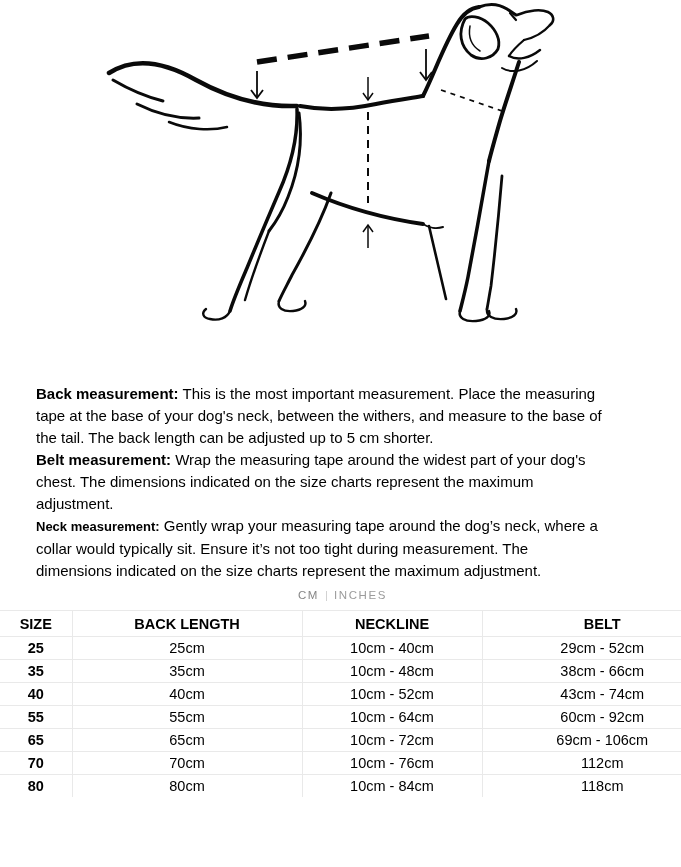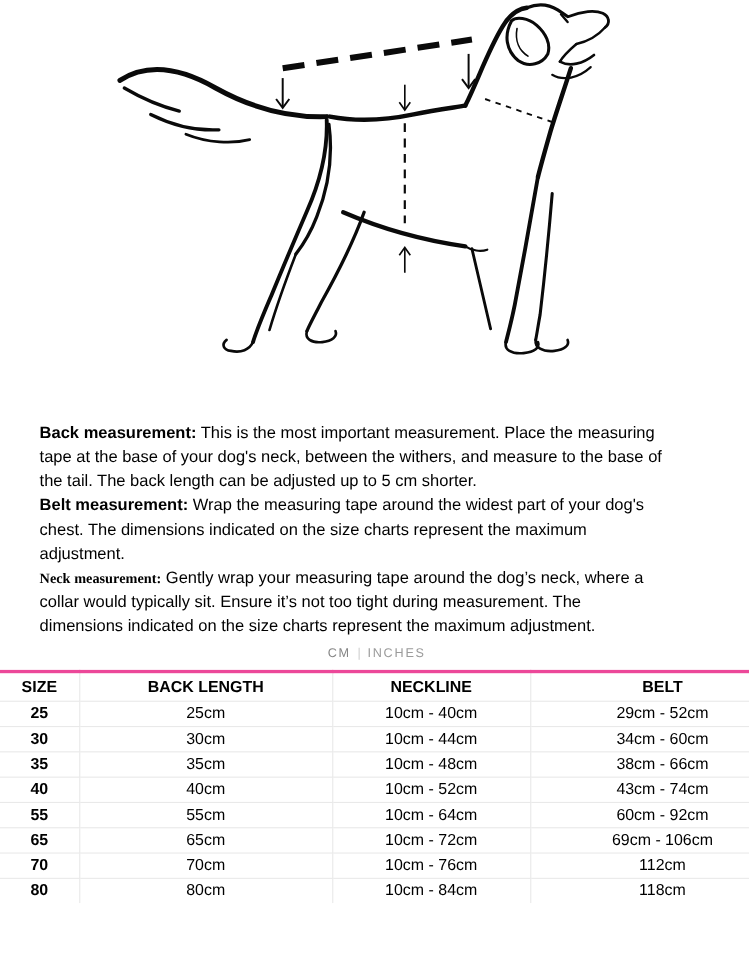"Neck measurement:" .lead.small { font-family: Liberation Serif, serif -> none }
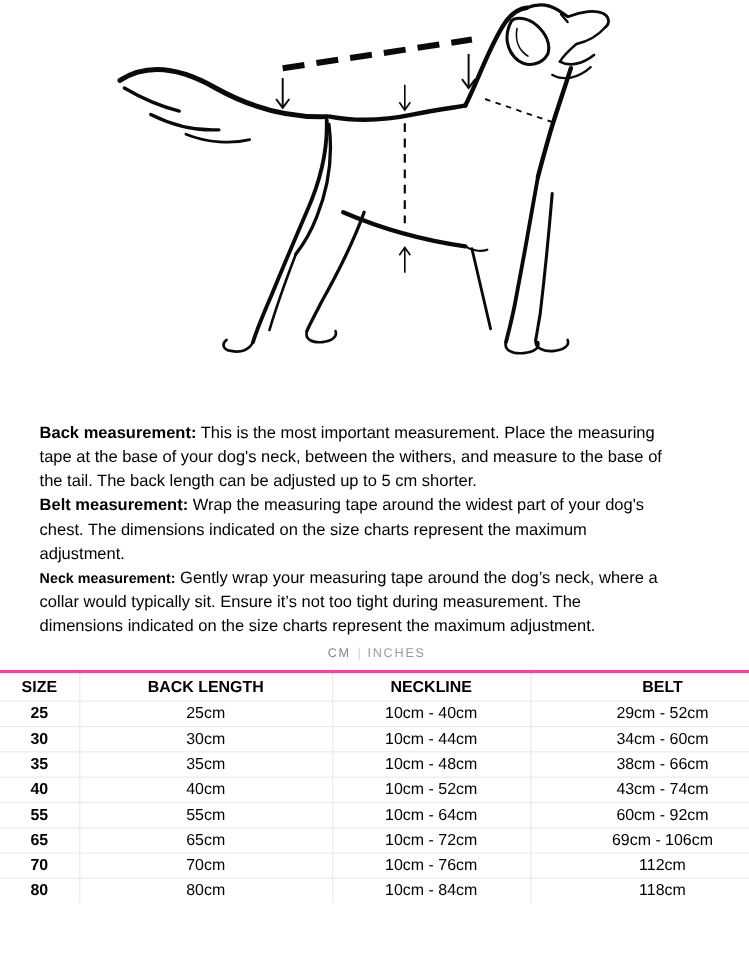"SIZE" table.size-chart { border-top: 3px solid #ec4899 -> 1px solid #ec4899 }
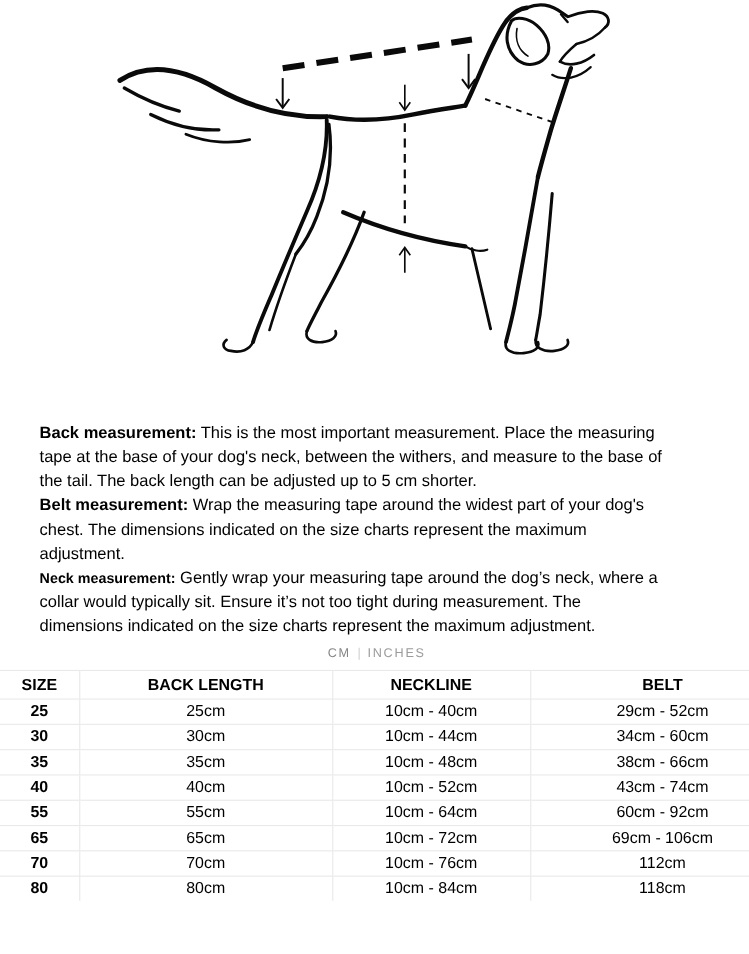"30" tr { html: <tr> <td>30</td> <td>30cm</td> <td>10cm - 44cm</td> <td>34cm - 60cm</td> </tr> -> none }
